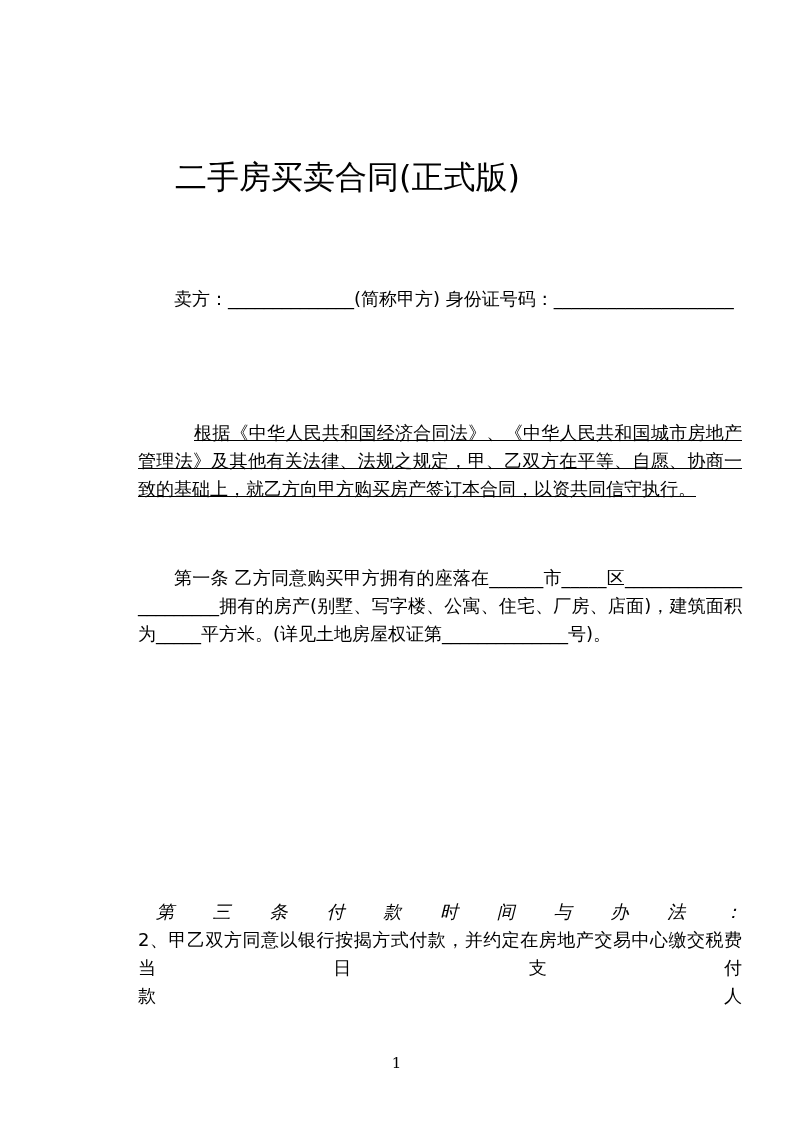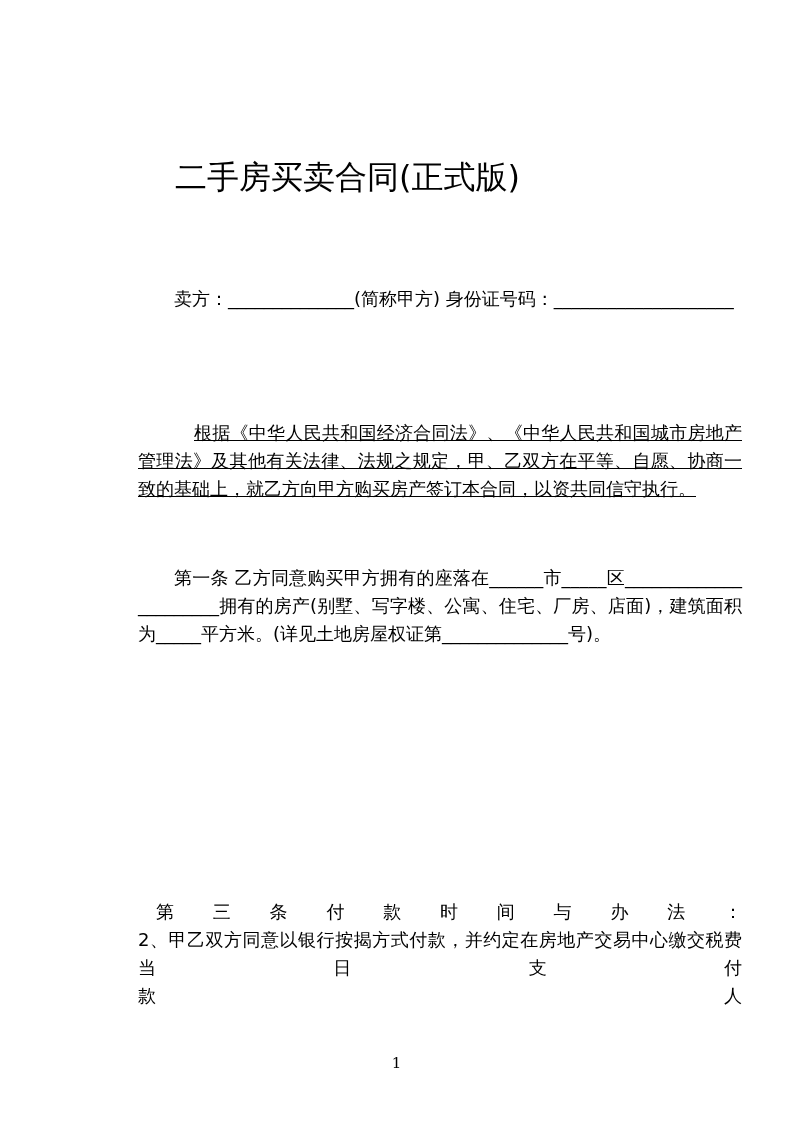"第 三 条 付 款" span.line { font-style: none -> italic }
